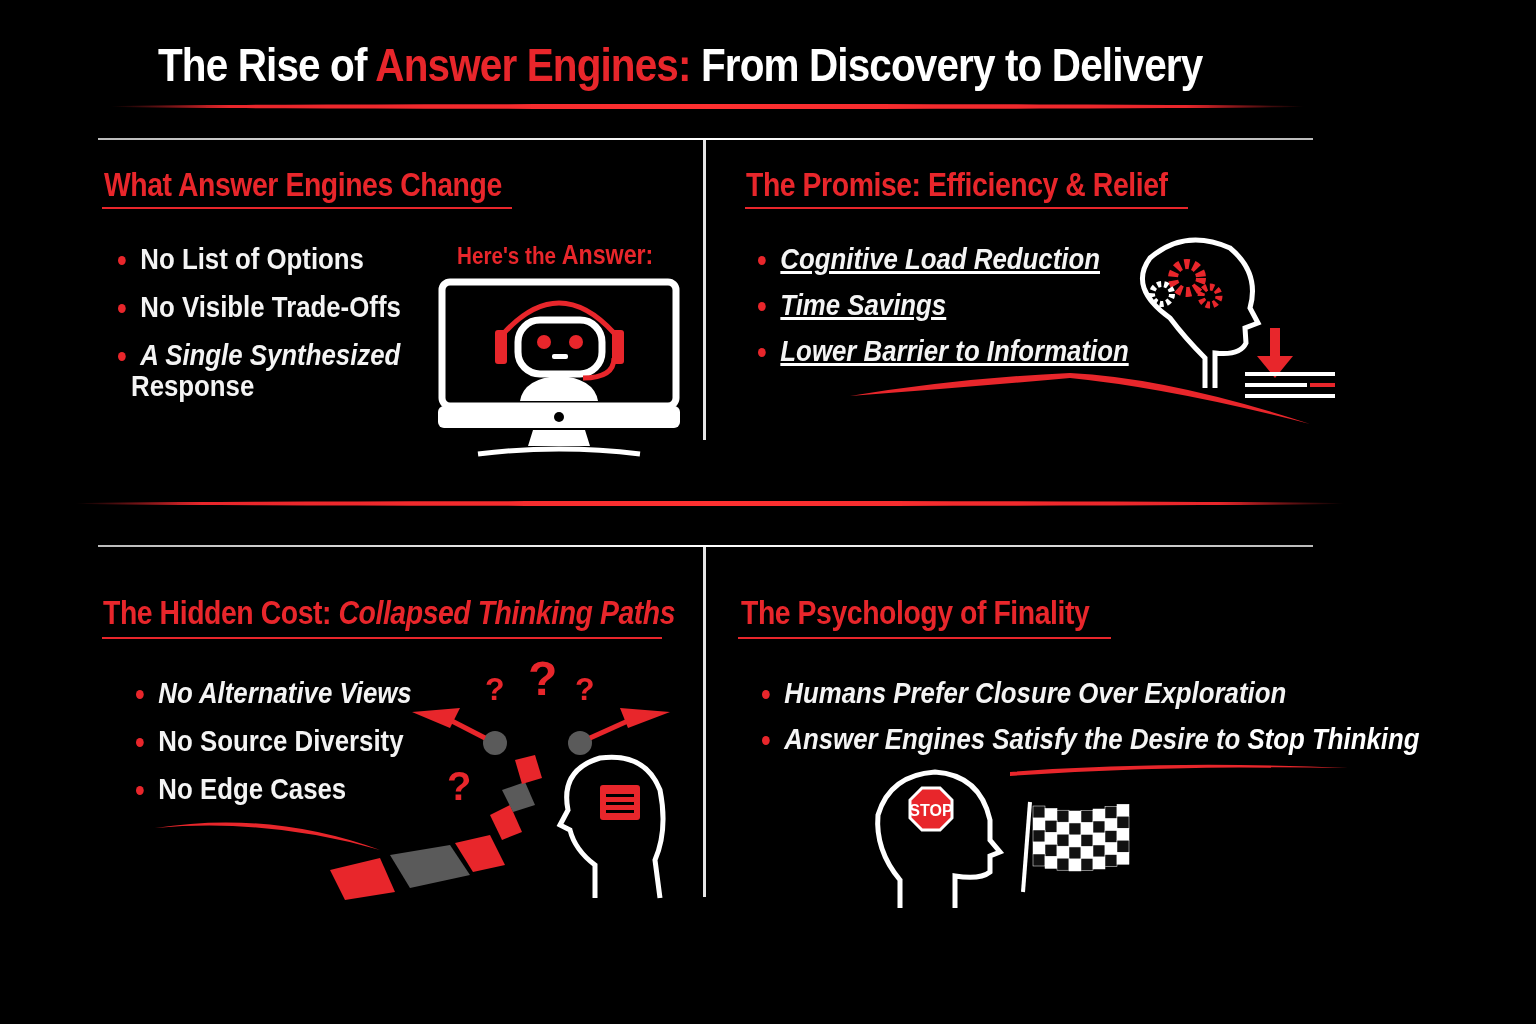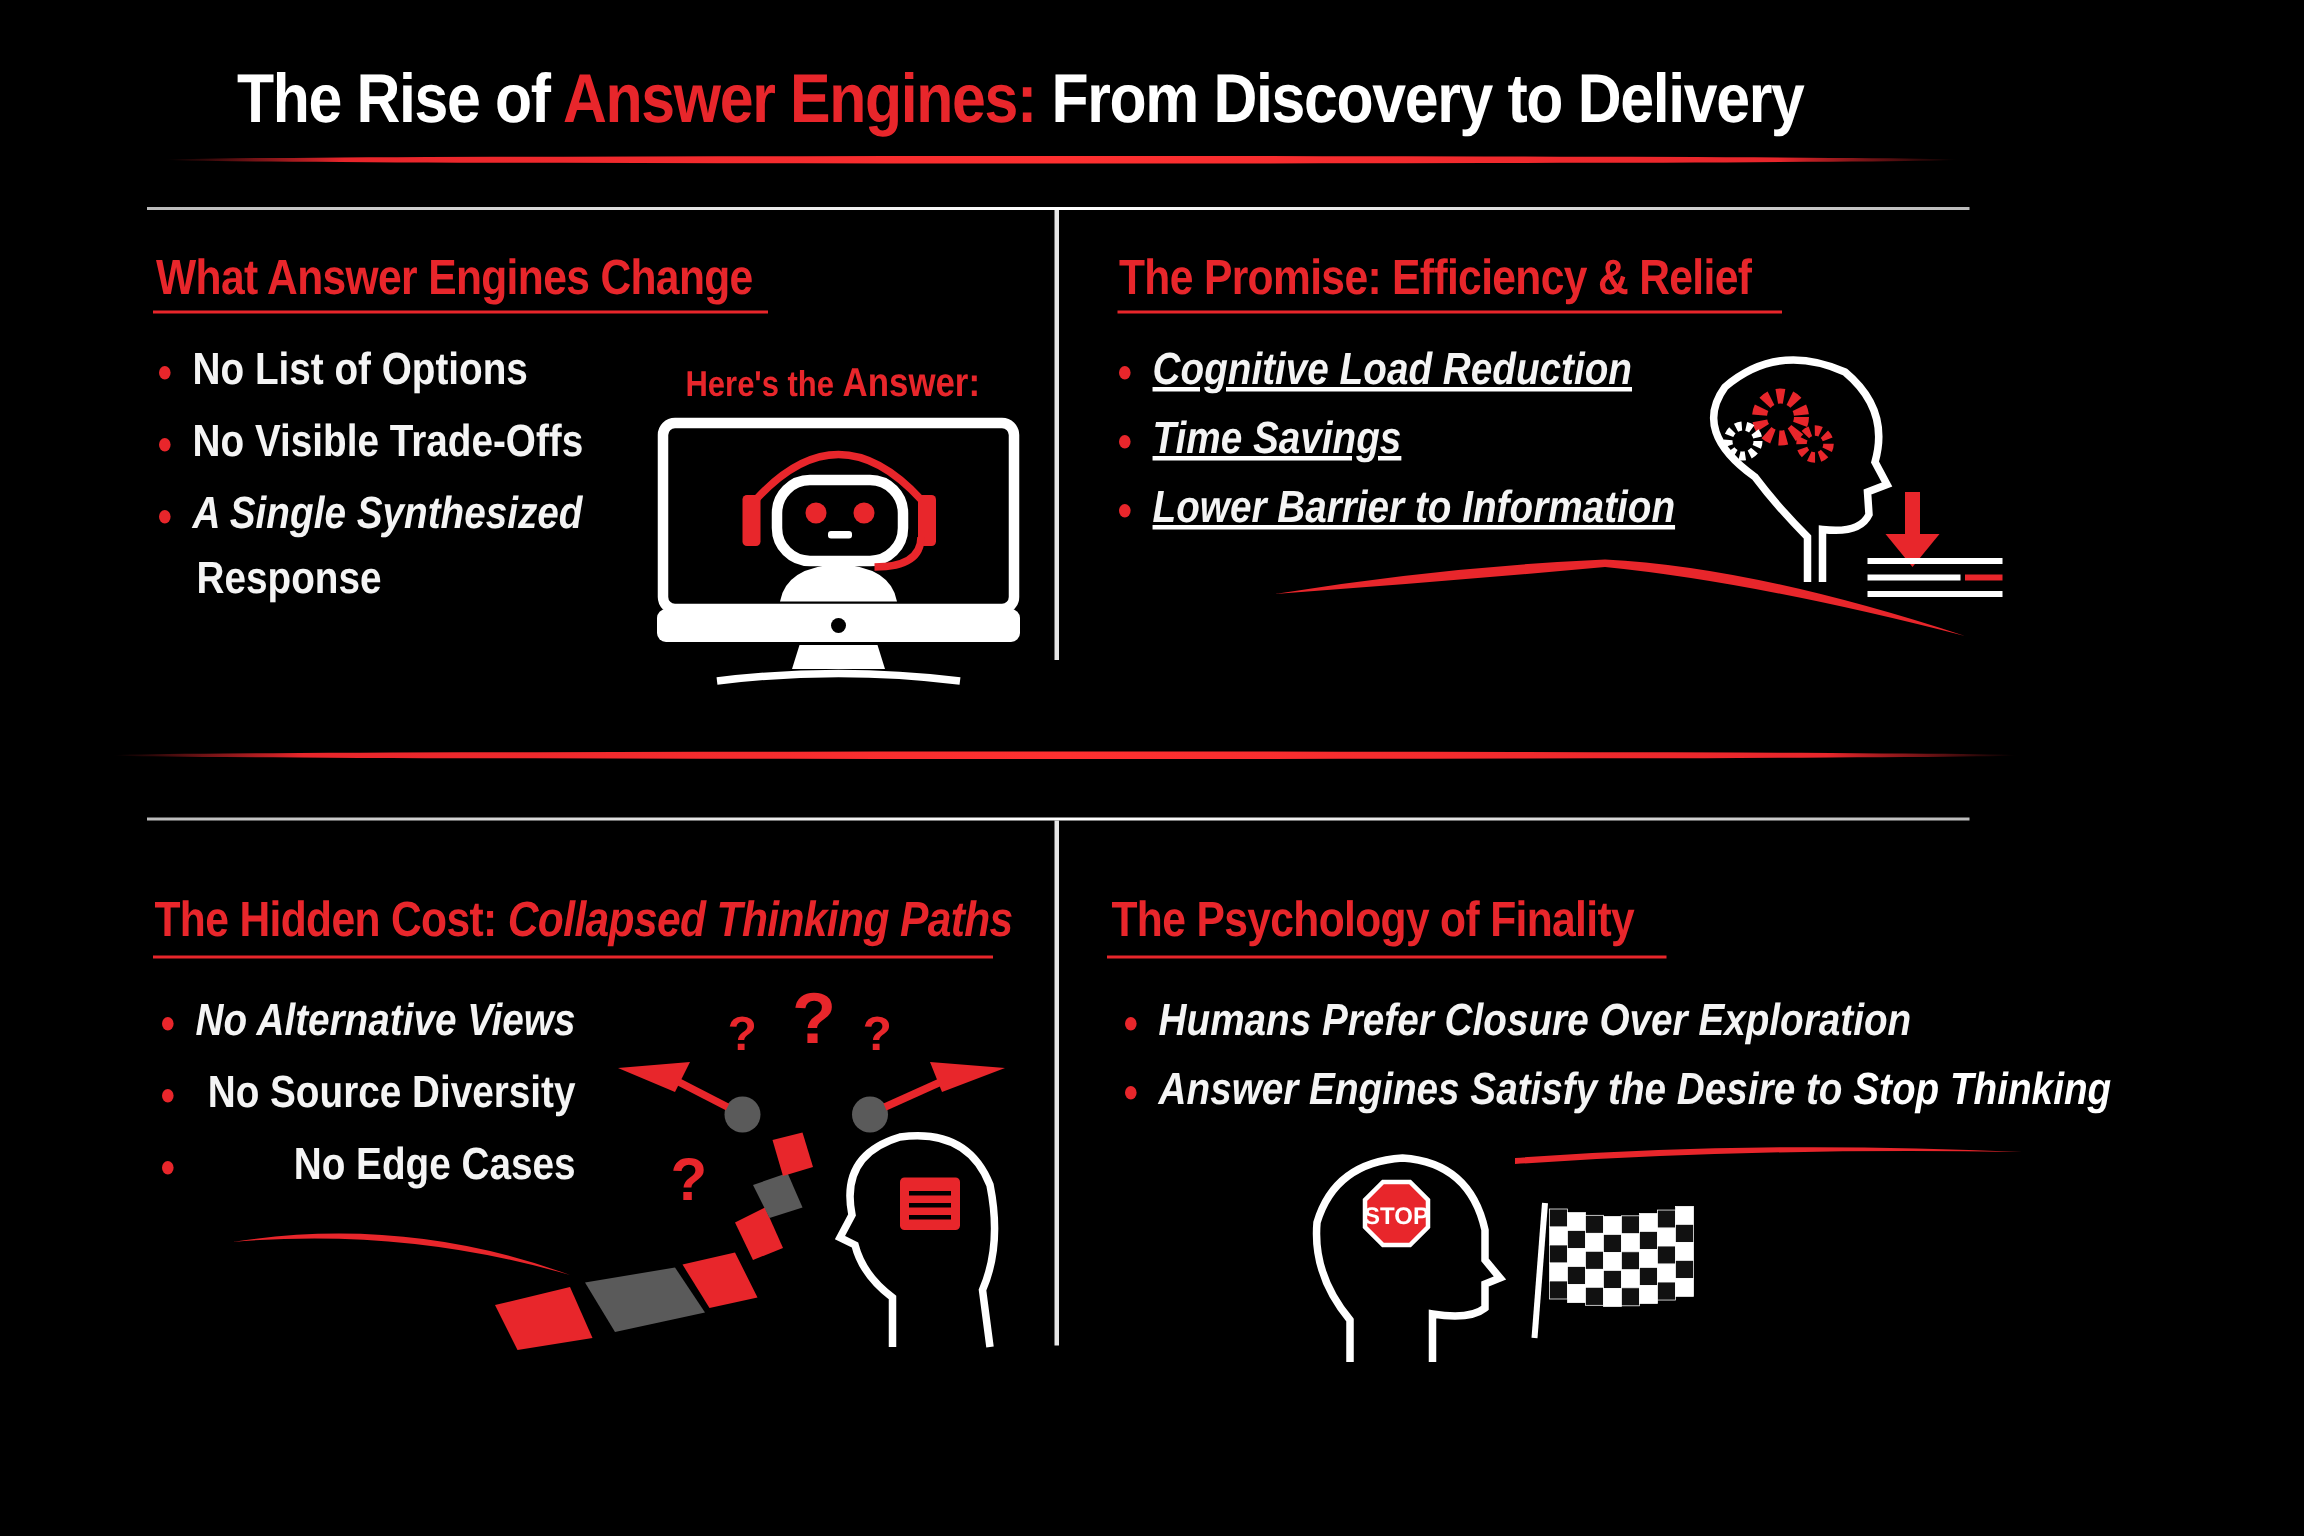"No List of Options" ul.bullets { margin: 0 -> 12px }
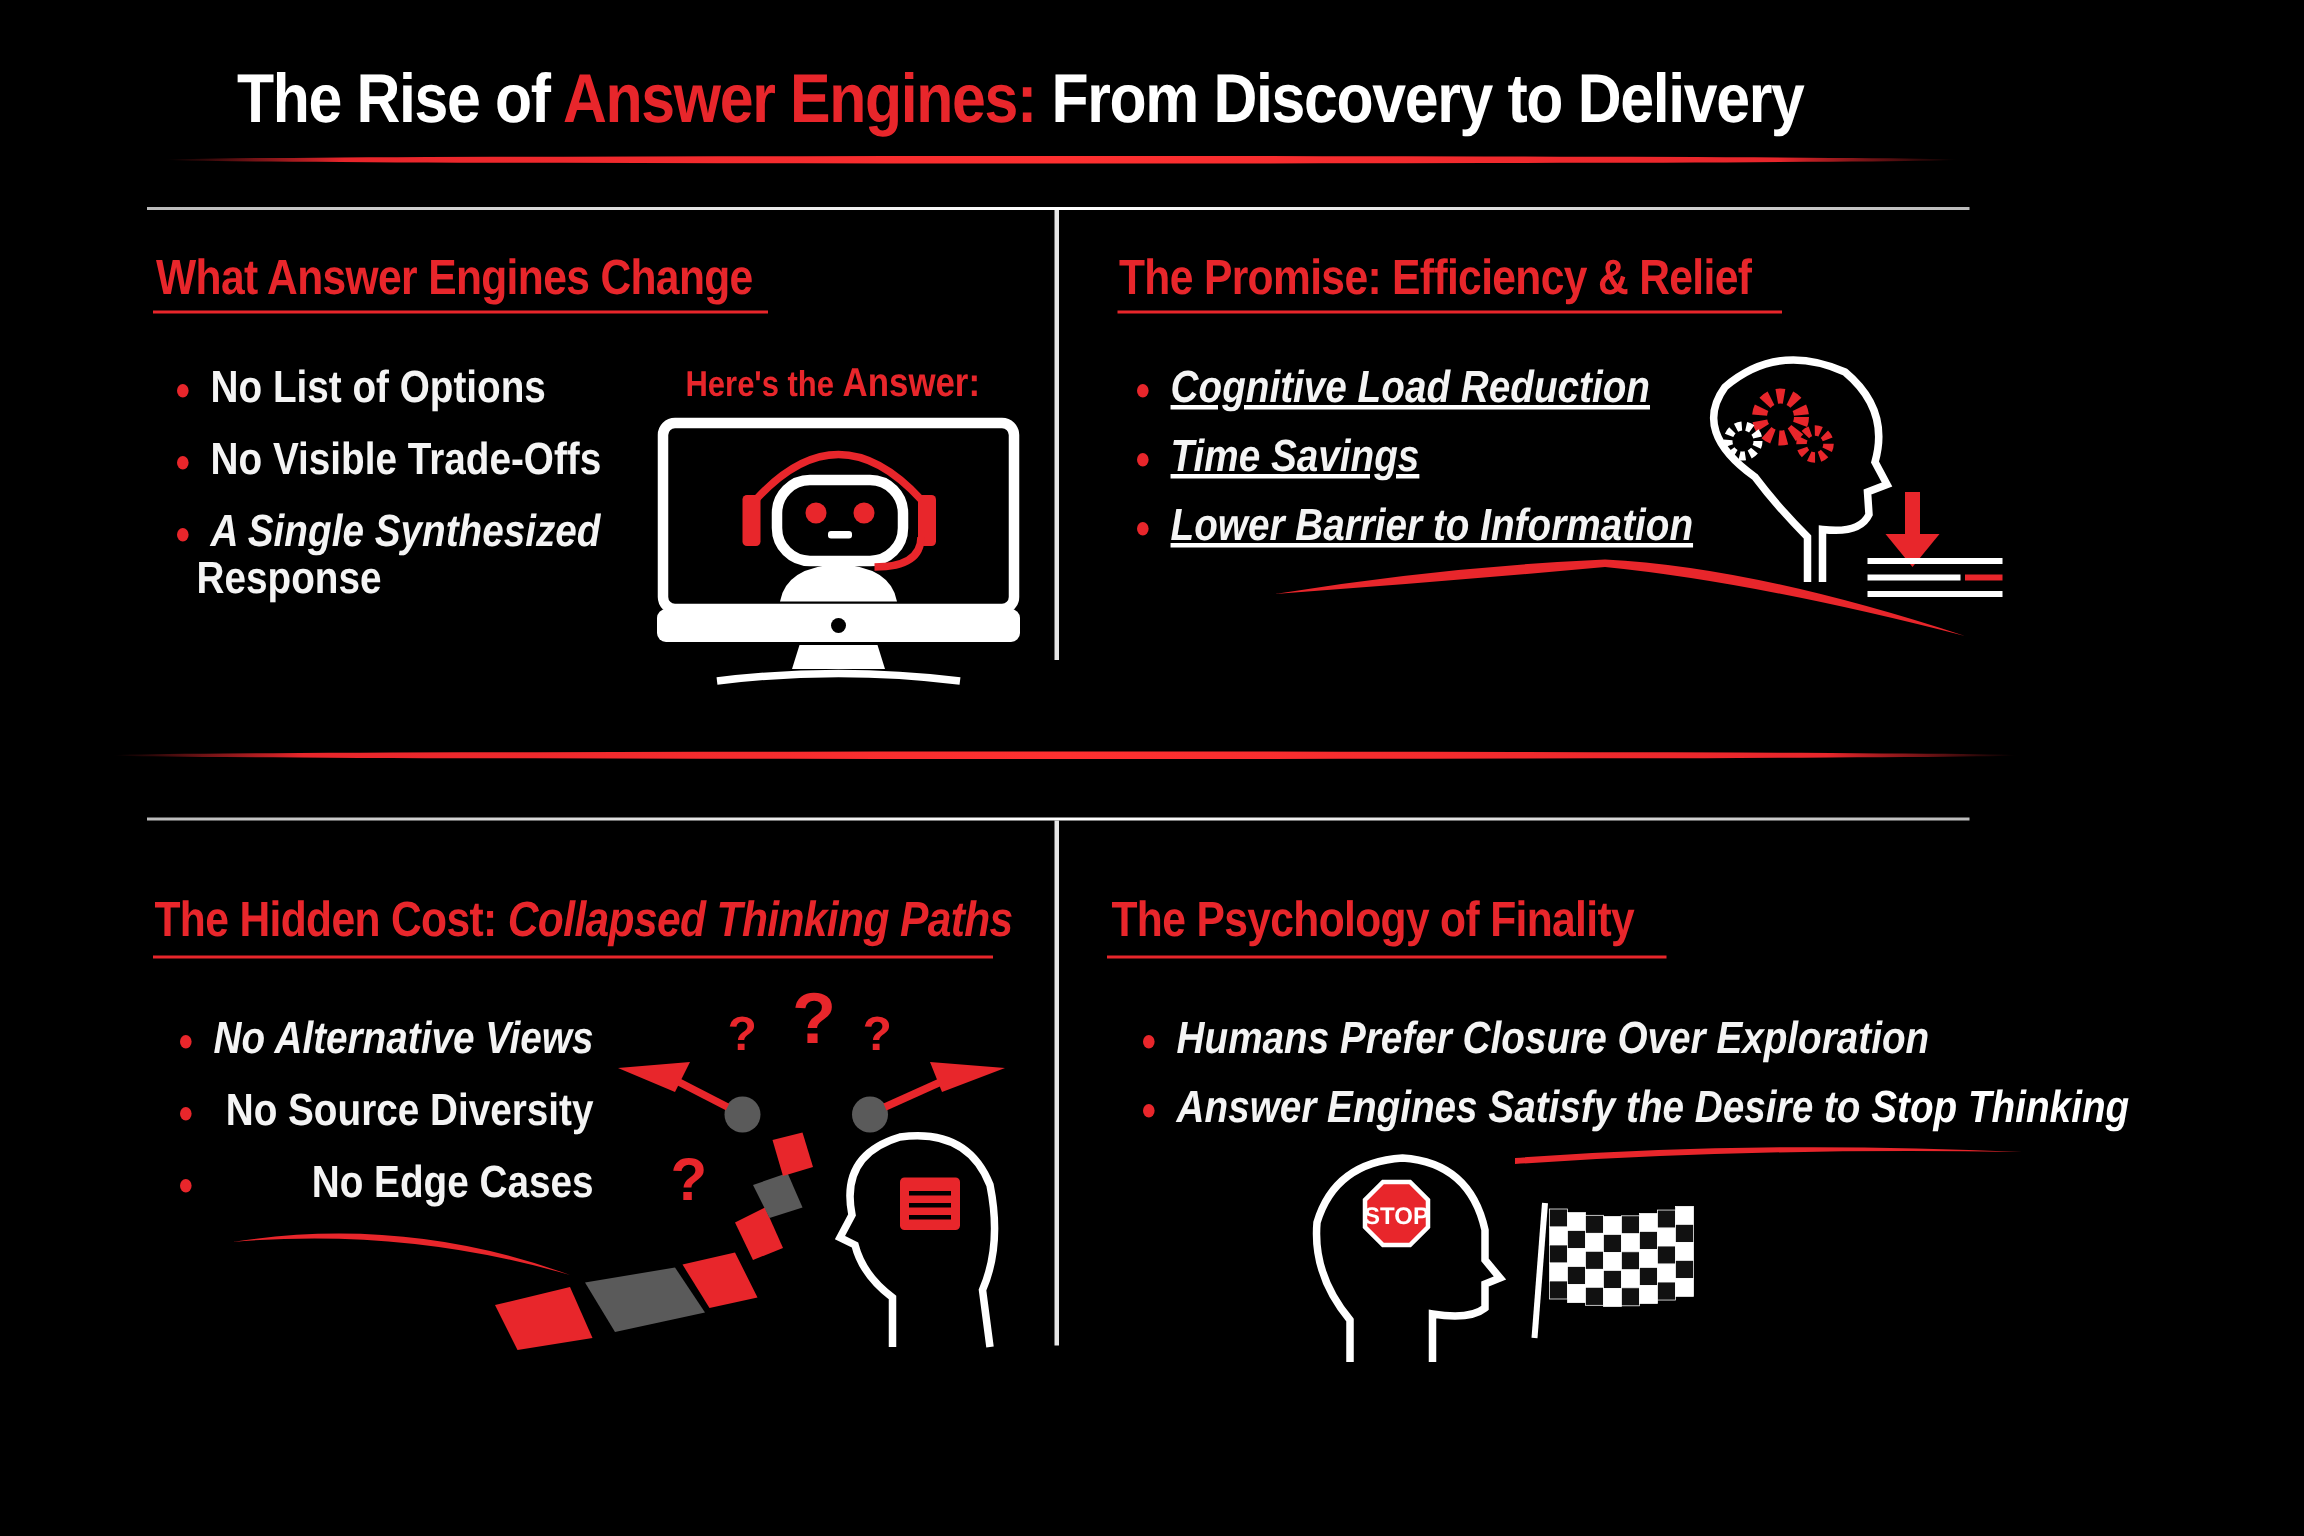"No Alternative Views" ul.abs { left: 108px -> 124px; text-align: right -> none }
